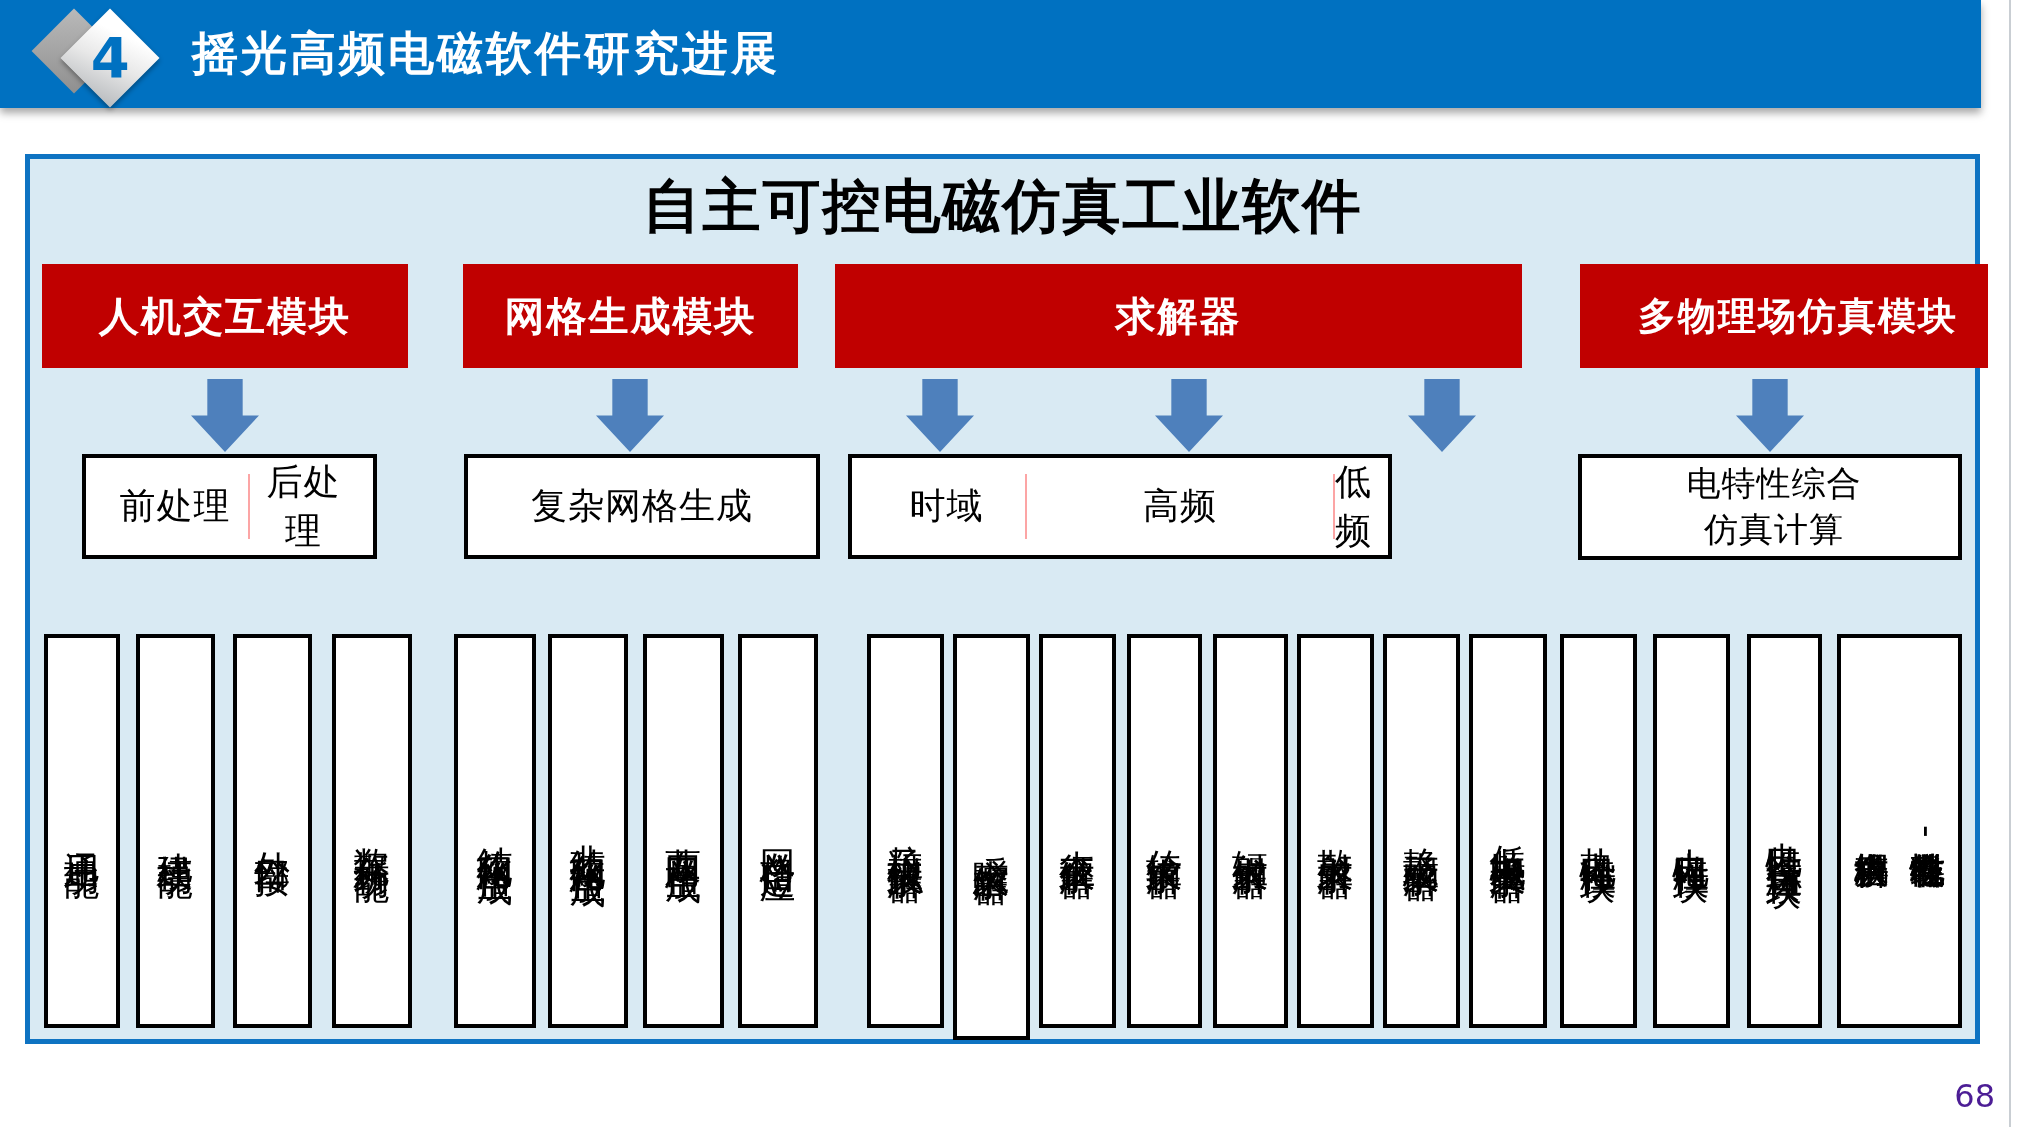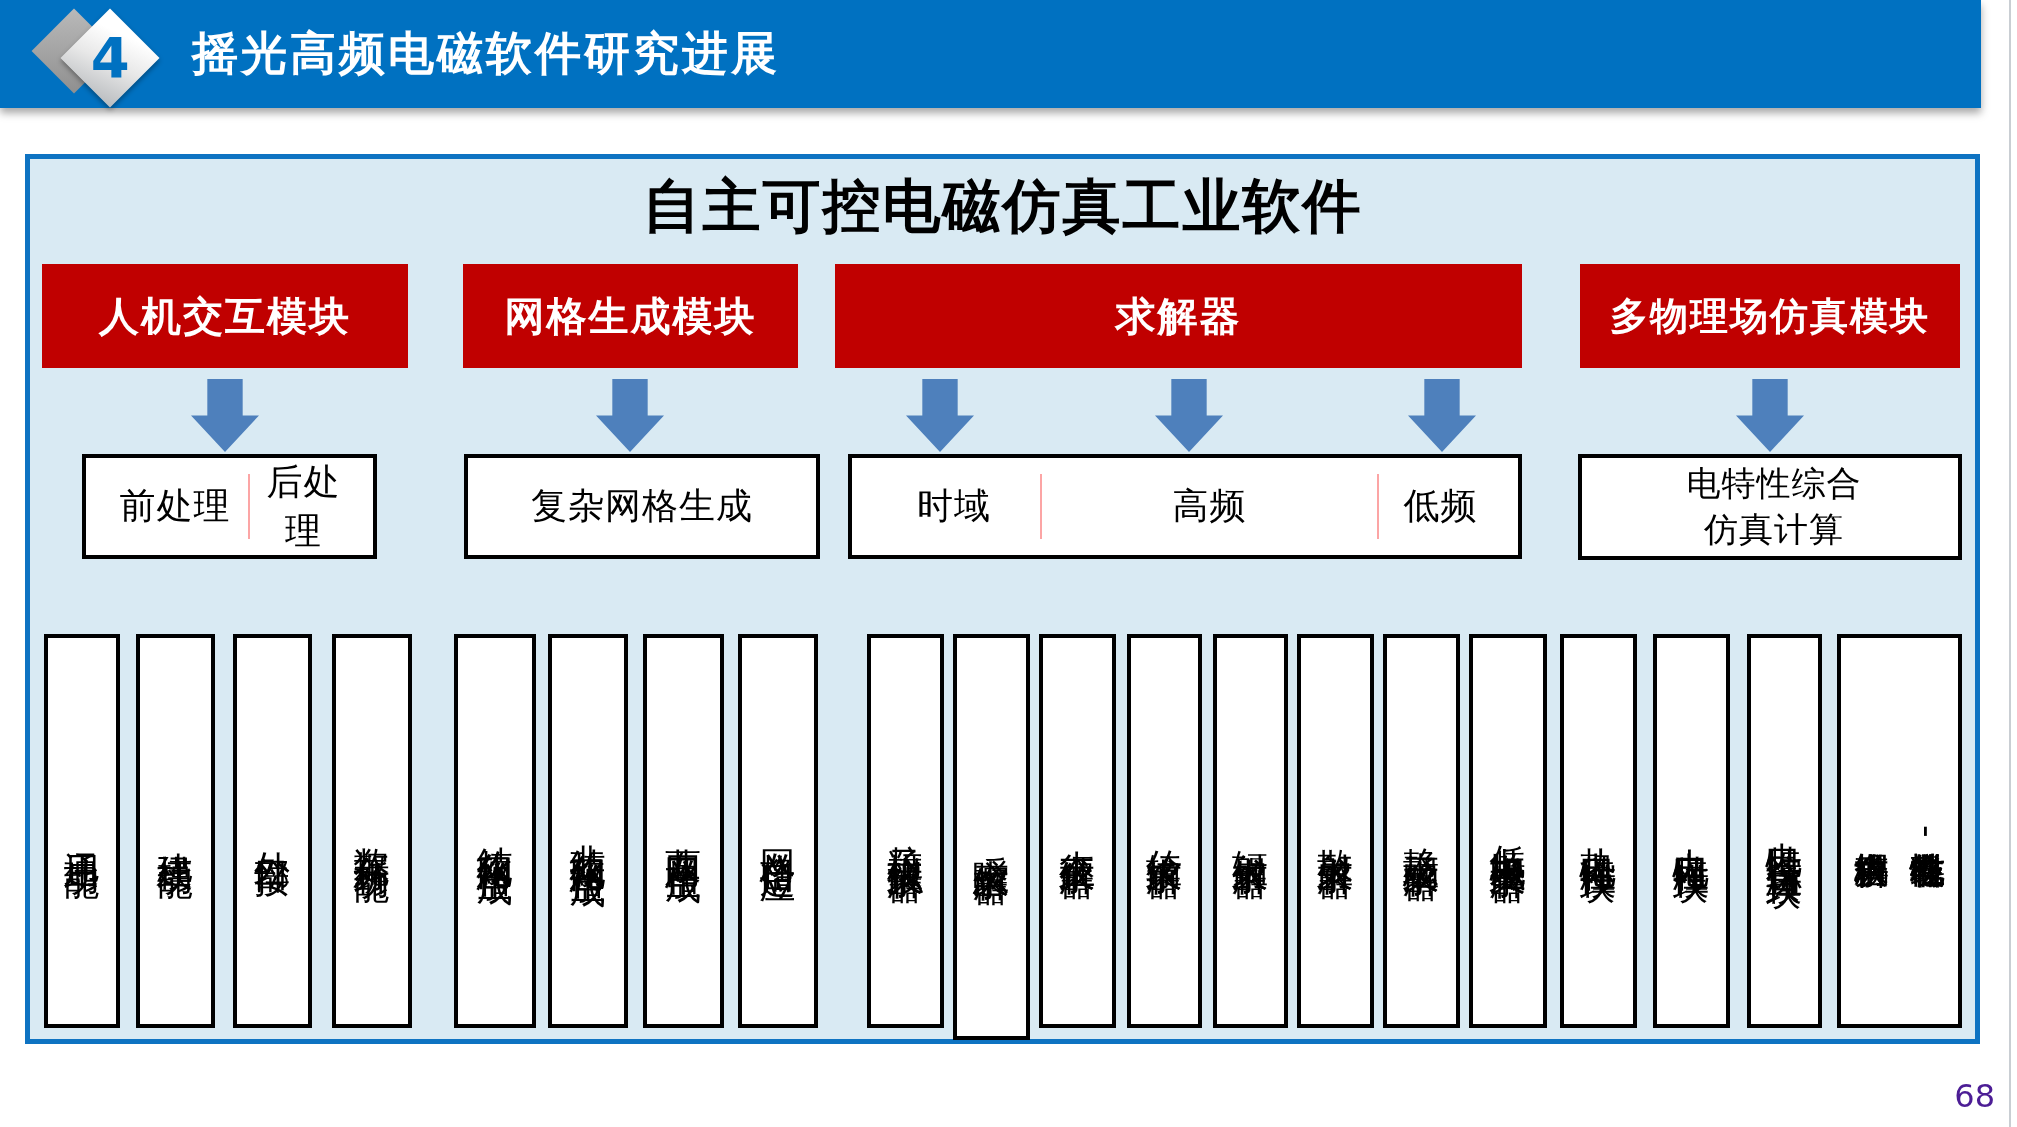"多物理场仿真模块" div.redbox { padding-left: none -> 28px }
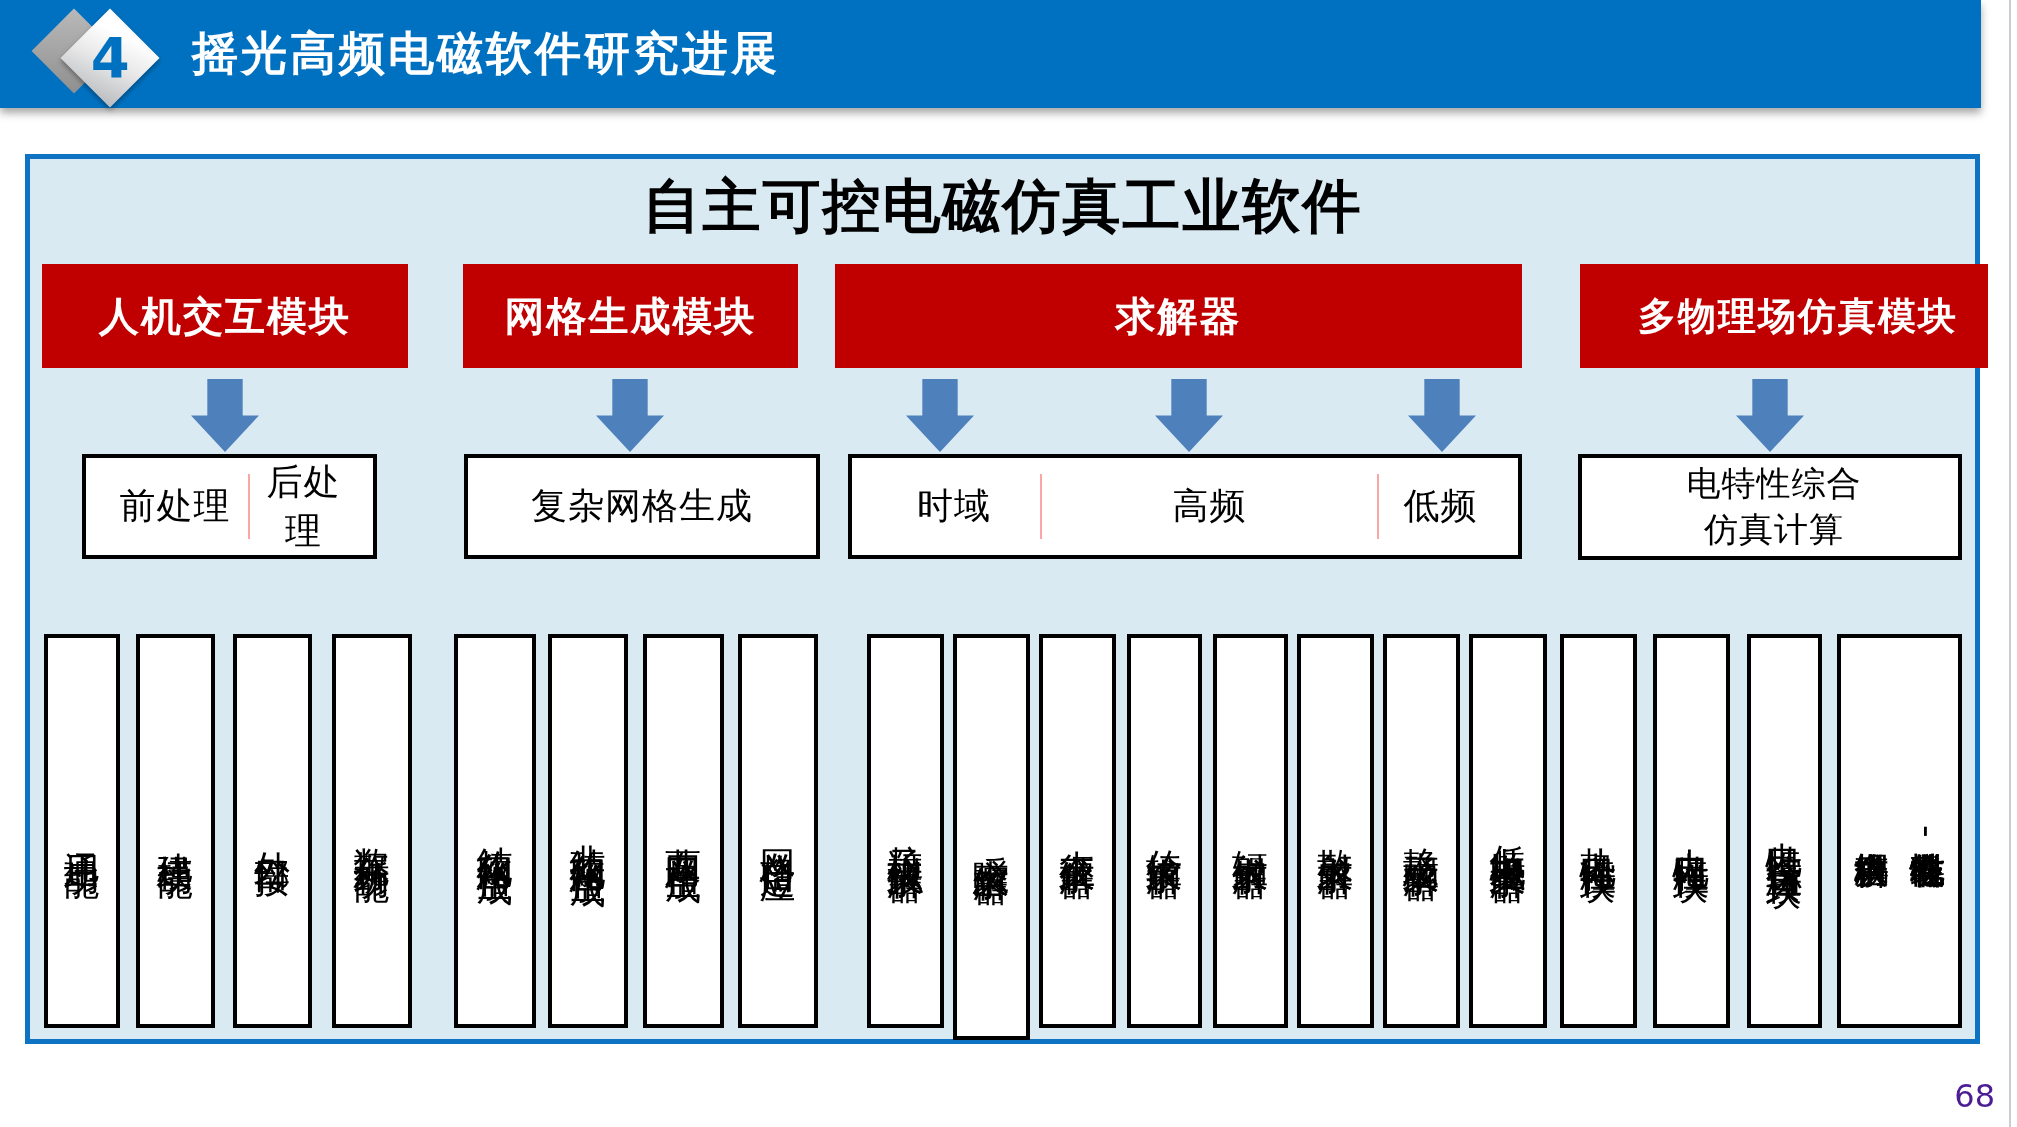"时域" div.wbox { width: 674px -> 544px }
